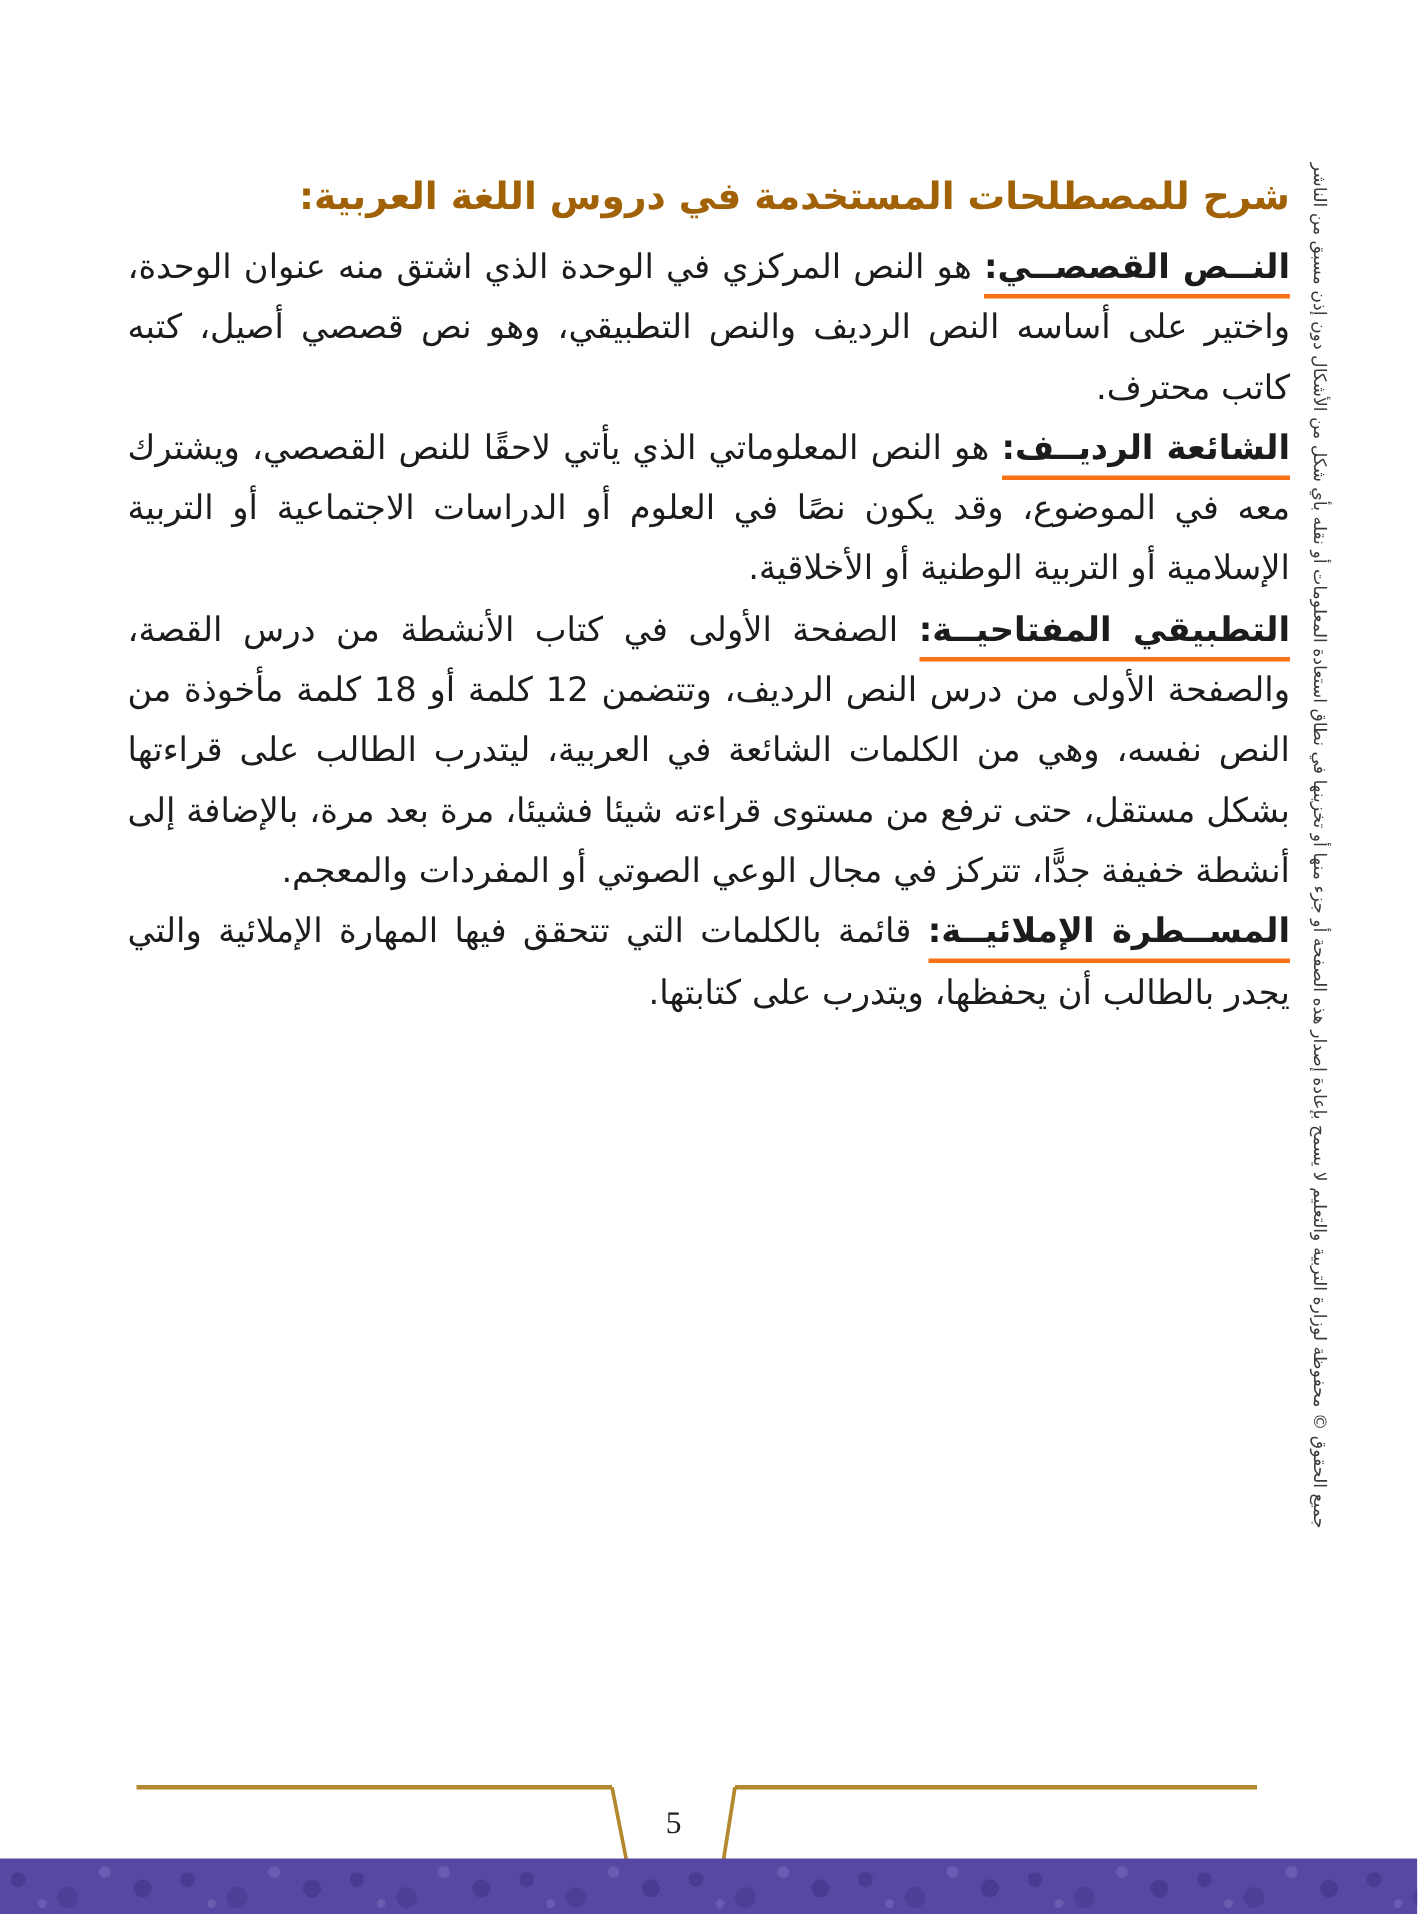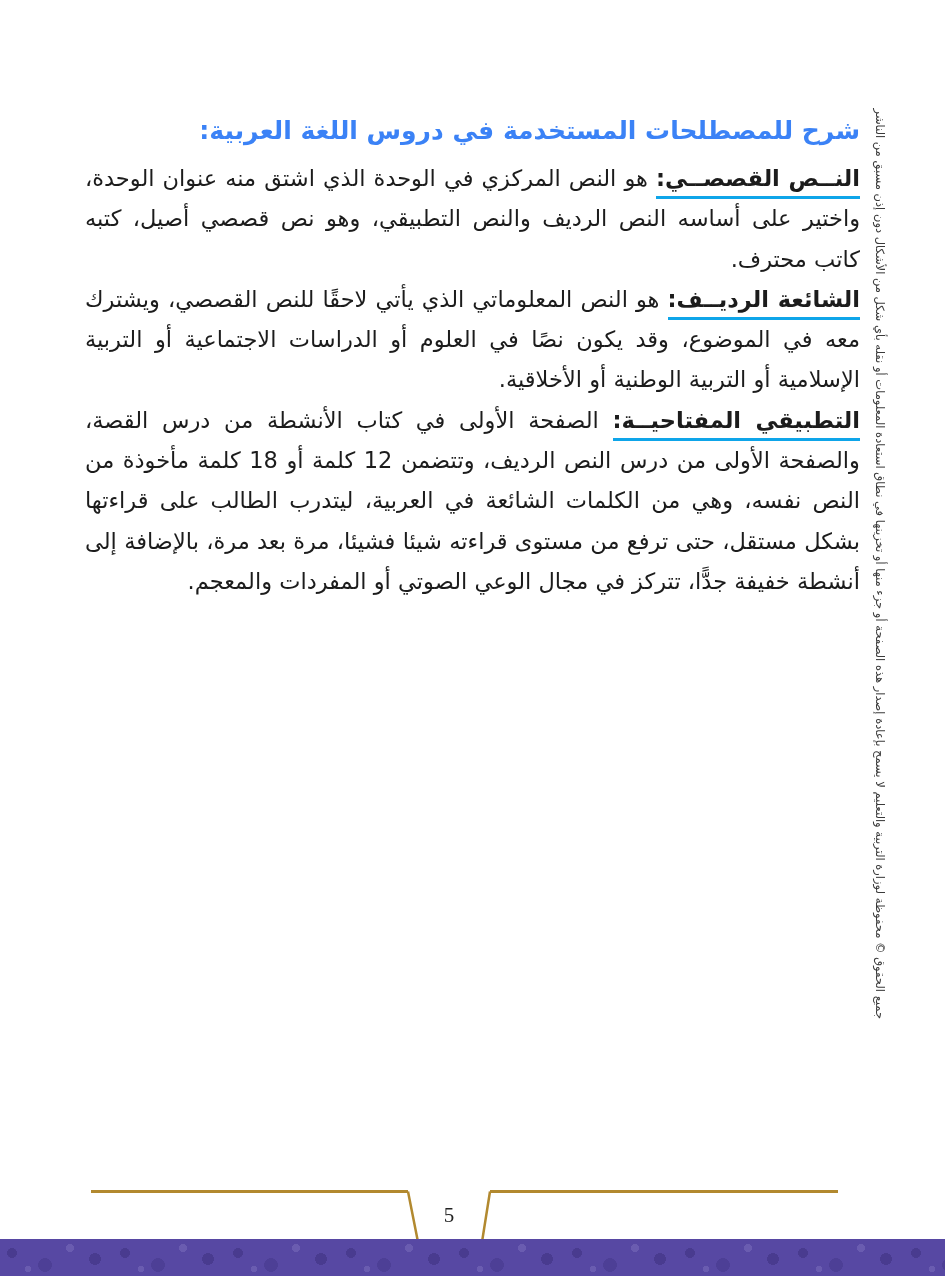"شرح للمصطلحات المستخدمة في دروس" .heading { color: #3b82f6 -> #a16207 }
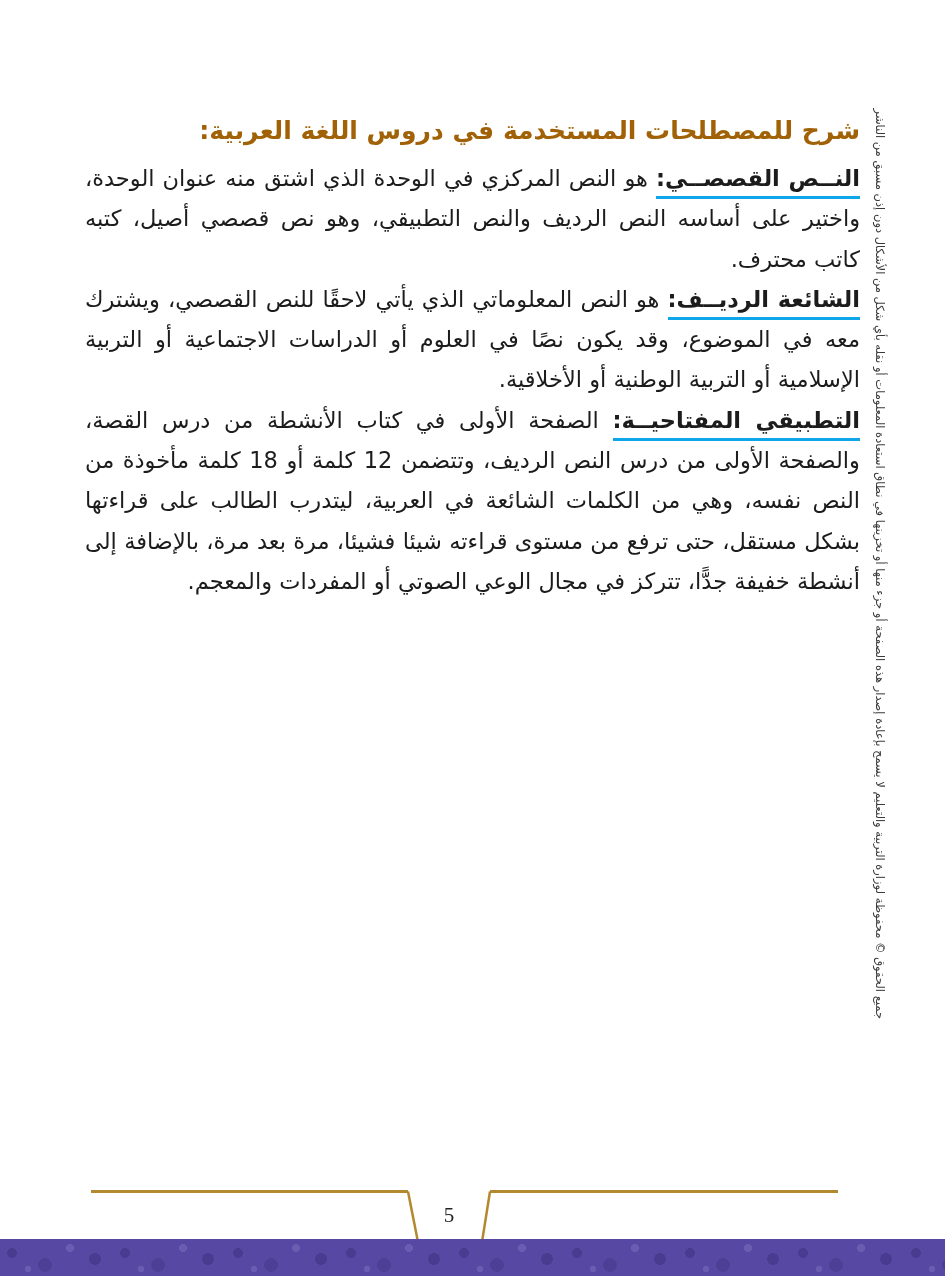"النــص القصصــي:" .term { border-bottom: 3px solid #0ea5e9 -> 3px solid #f97316 }
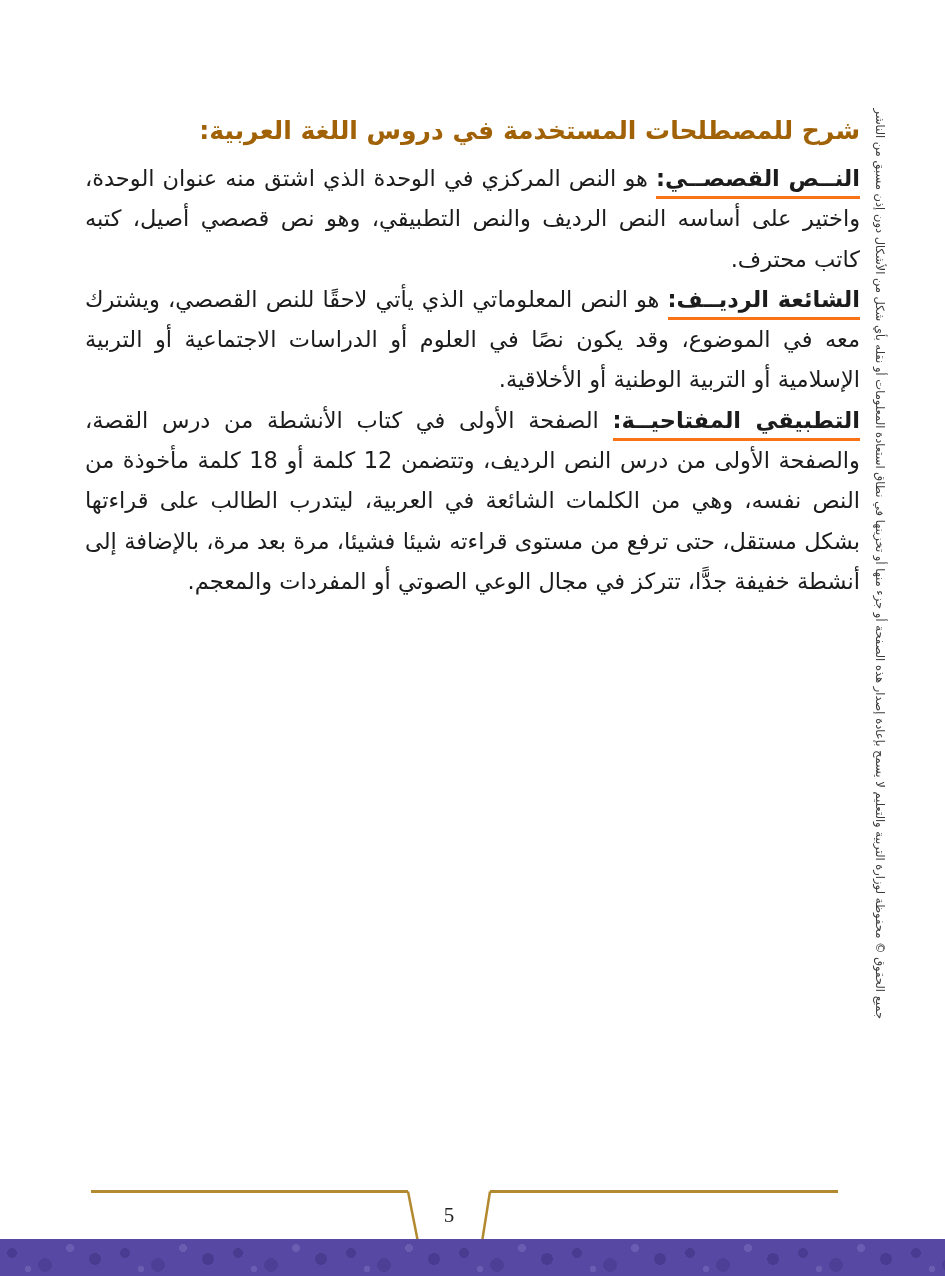"المســطرة الإملائيــة: قائمة بالكلمات" p { html: none -> <p> <span>المســطرة الإملائيــة:</span> <span>قائمة بالكلمات التي تتحقق فيها المهارة الإملائية والتي يجدر بالطالب أن يحفظها، ويتدرب على كتابتها.</span> </p> }
